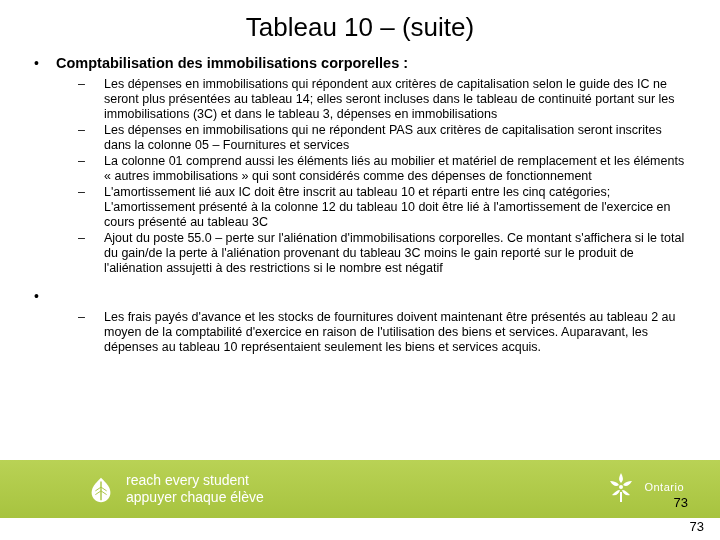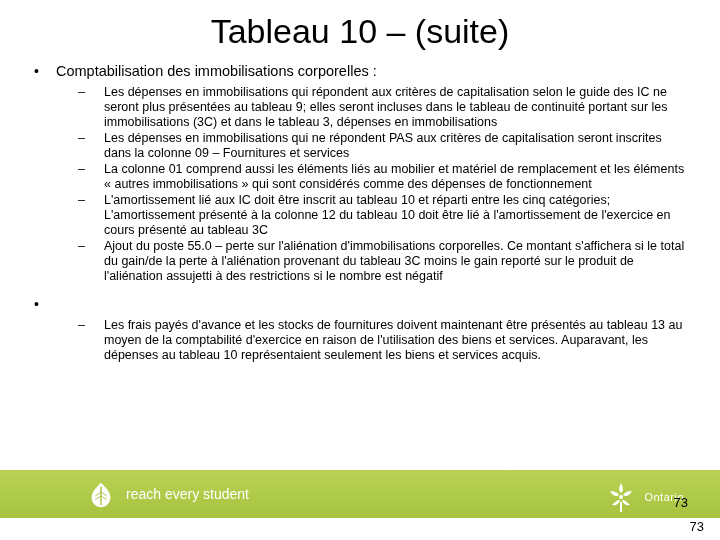"Tableau 10 – (suite)" .title { font-size: 34px -> 26px }
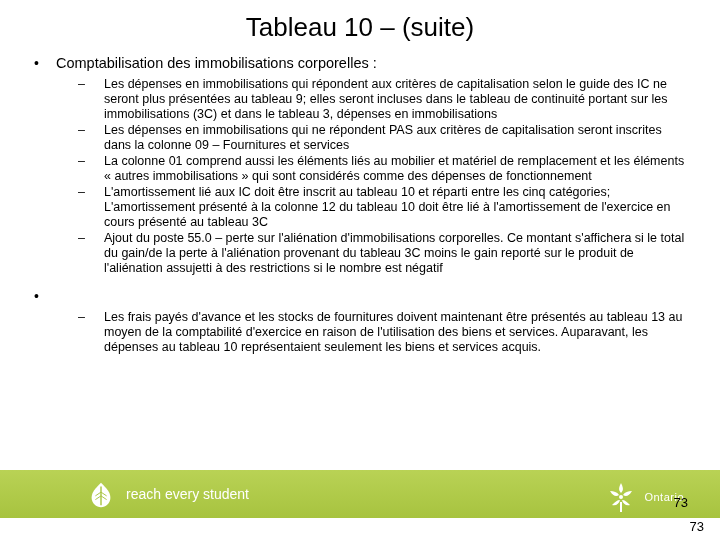"Comptabilisation des immobilisations" .top-text { font-weight: 400 -> 700 }
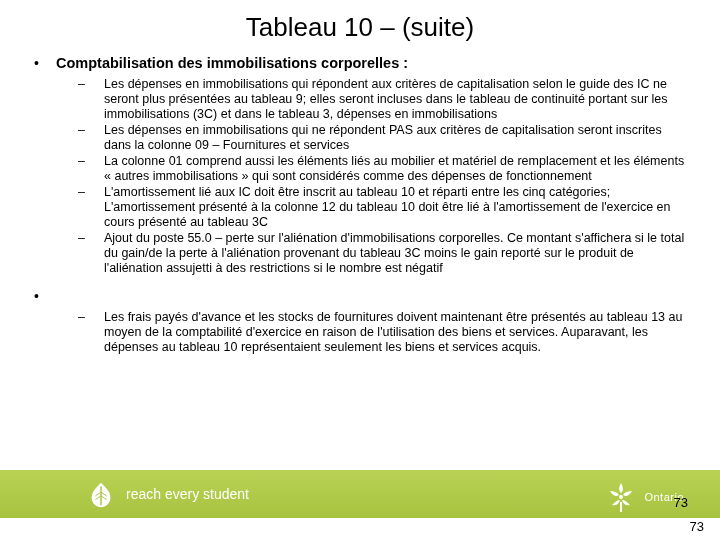"Les dépenses en immobilisations qui répondent" div.sub-text { text: 9 -> 14 }
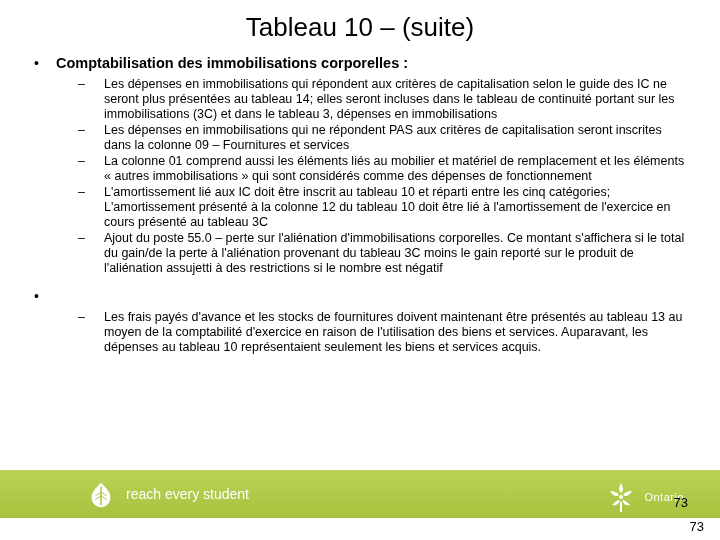"Les dépenses en immobilisations qui ne" div.sub-text { text: 09 -> 05 }
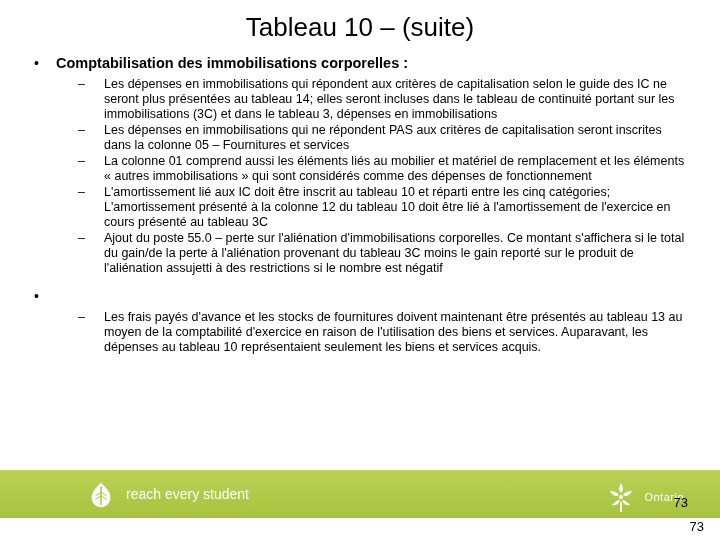"Les frais payés d'avance et" div.sub-text { text: 13 -> 2 }
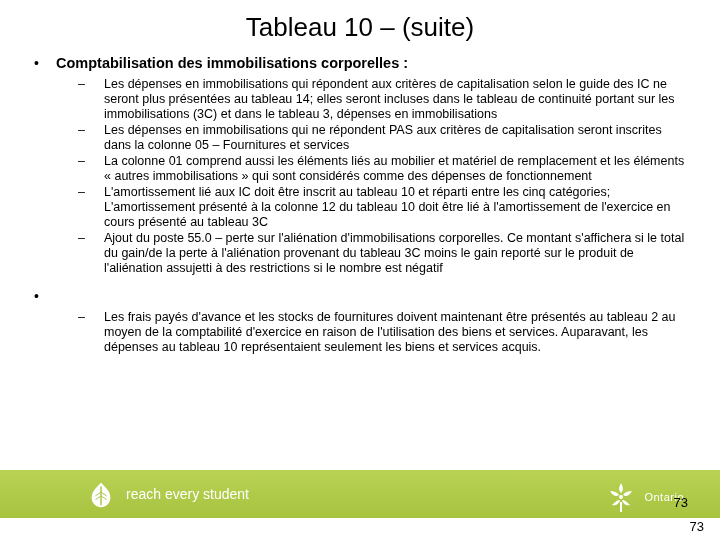"reach every student" .footer { height: 48px -> 58px }
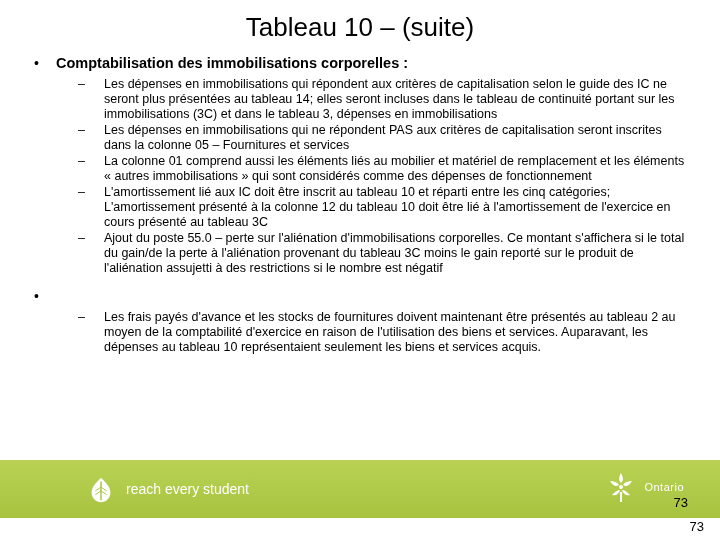"appuyer chaque élève" span.fr { html: none -> <span>appuyer chaque élève</span> }
